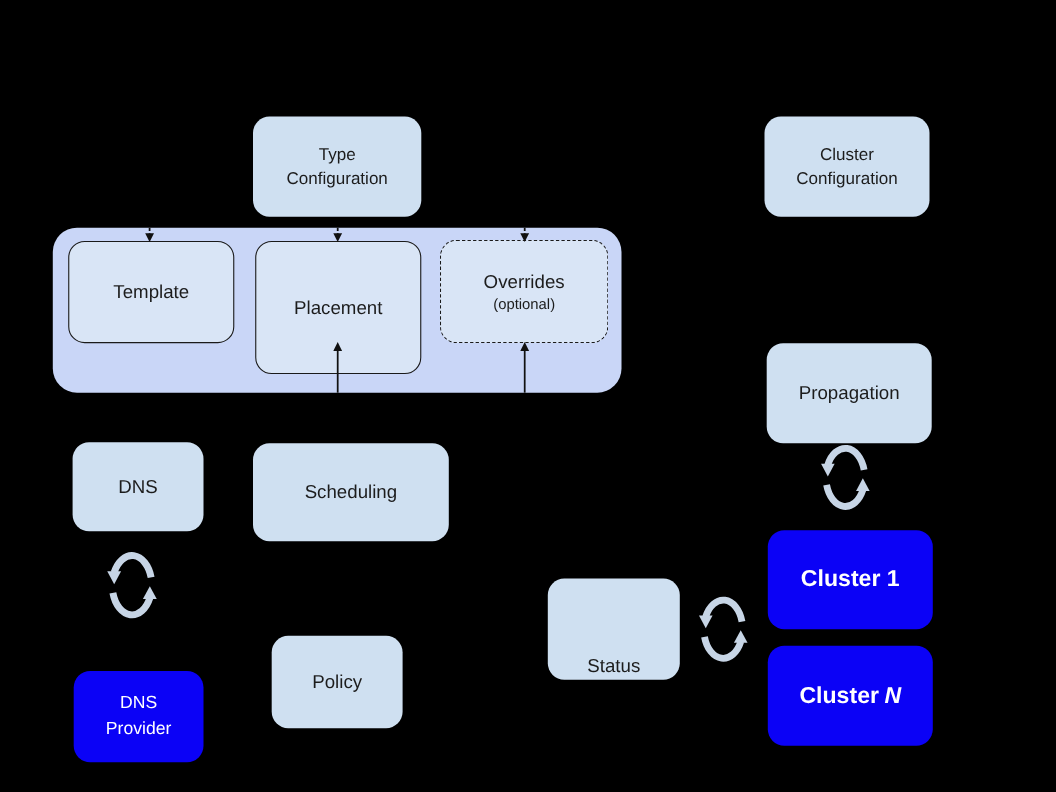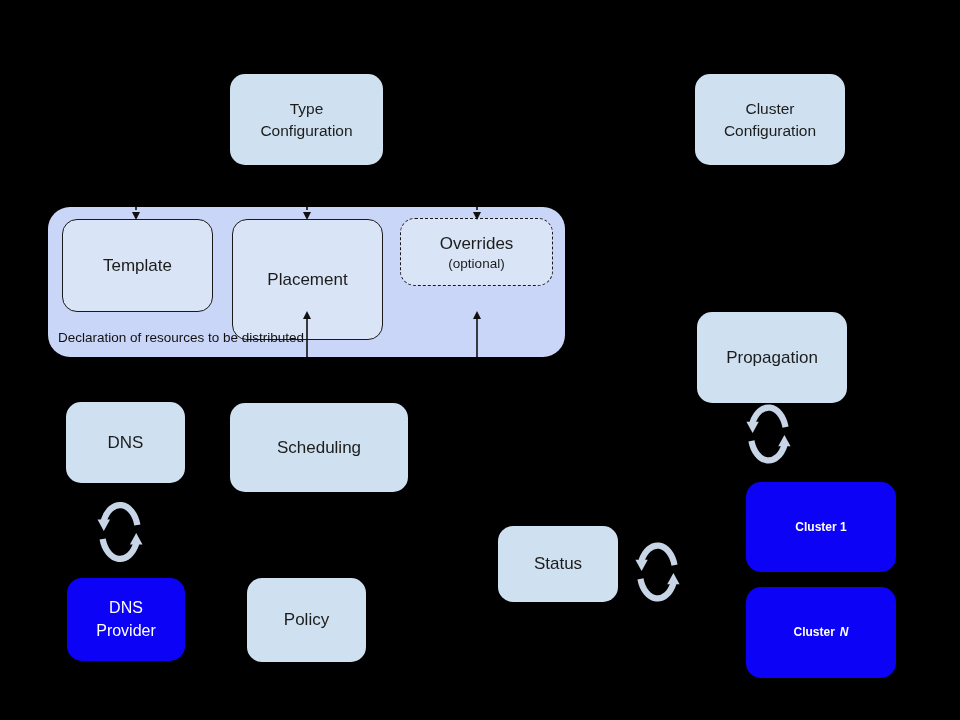"Type" .two-line { margin-top: none -> 32px }
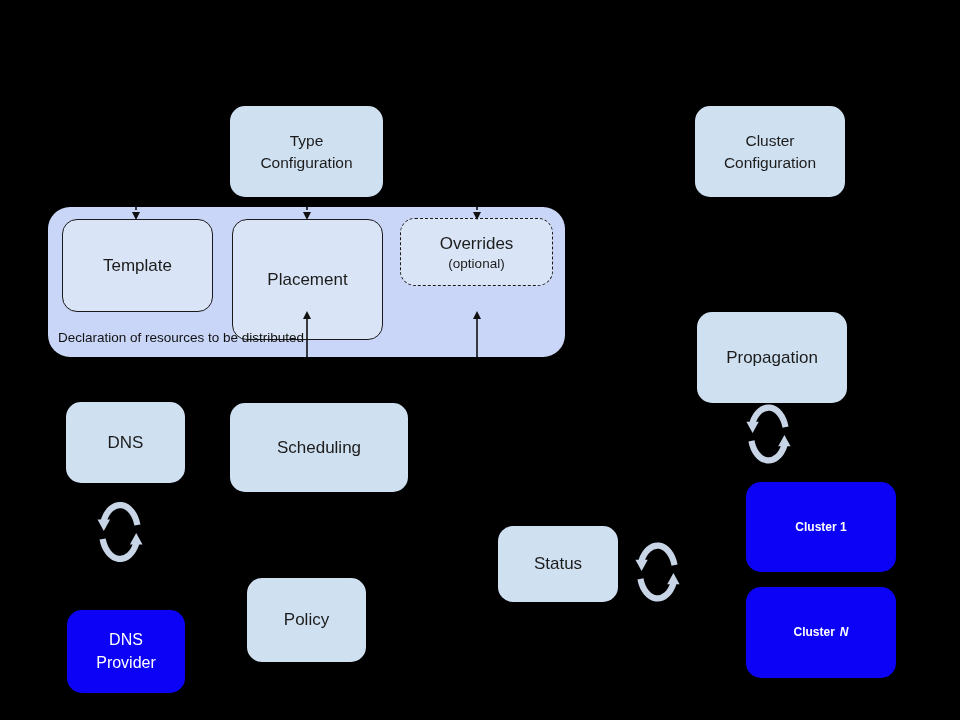"Overrides" div.box { height: 68px -> 94px }
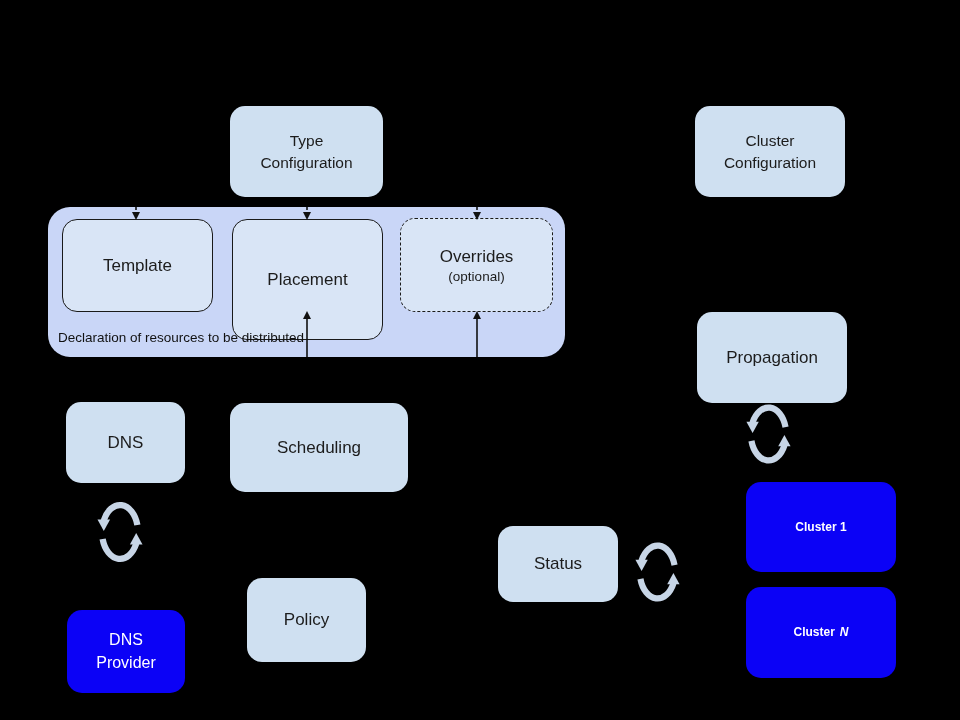"Declaration of resources to be" div.caption { html: <div>Declaration of resources to be distributed</div> -> none }
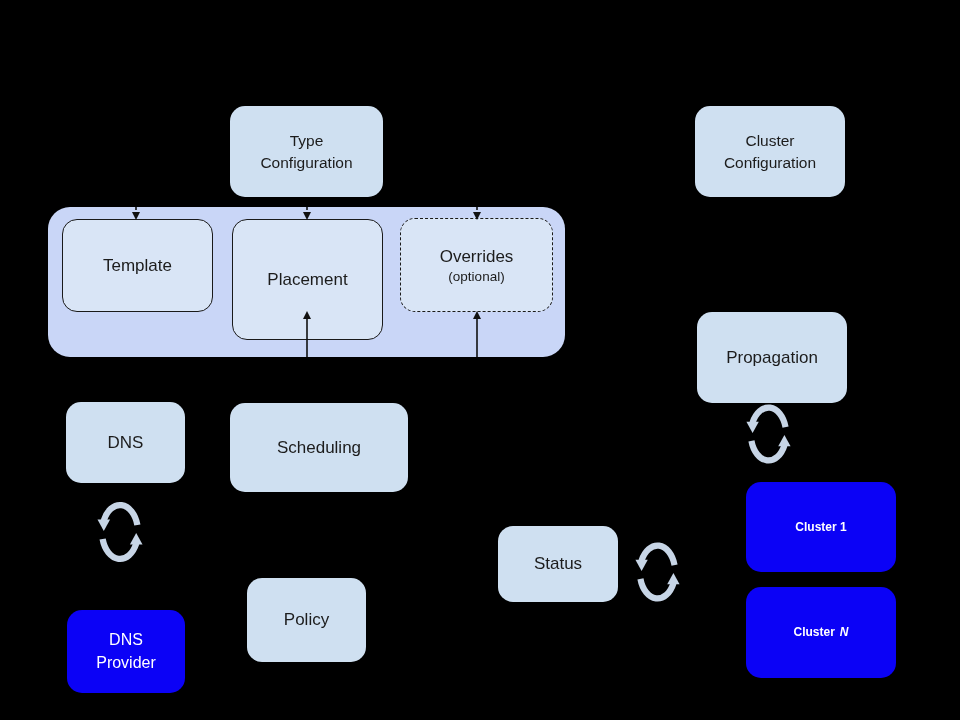"Cluster 1" .cluster { font-size: 12px -> 21px; margin-left: 48px -> none }
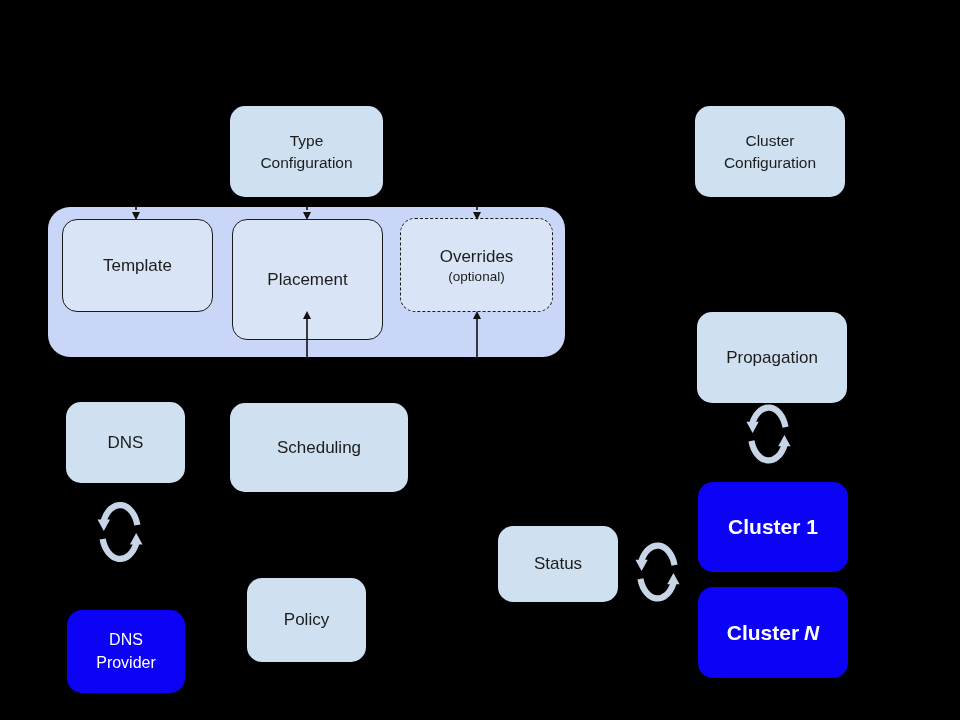"Status" div.box { height: 76px -> 92px; justify-content: none -> flex-end }
